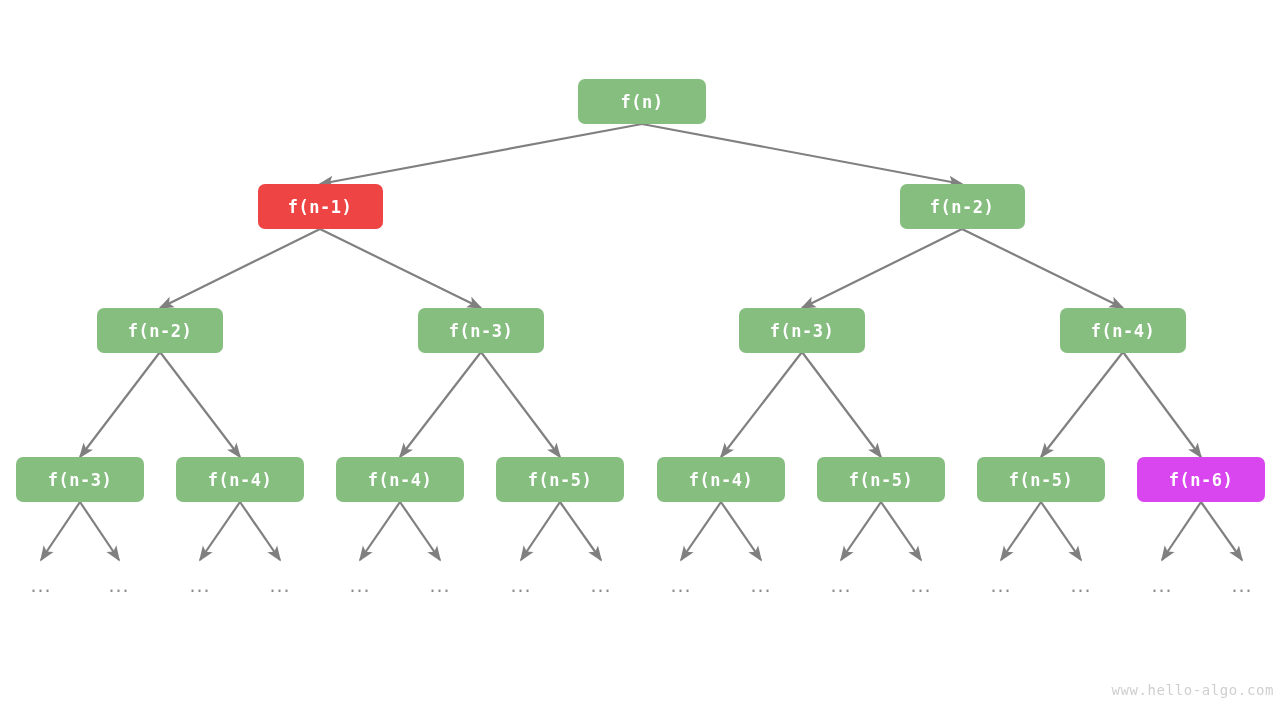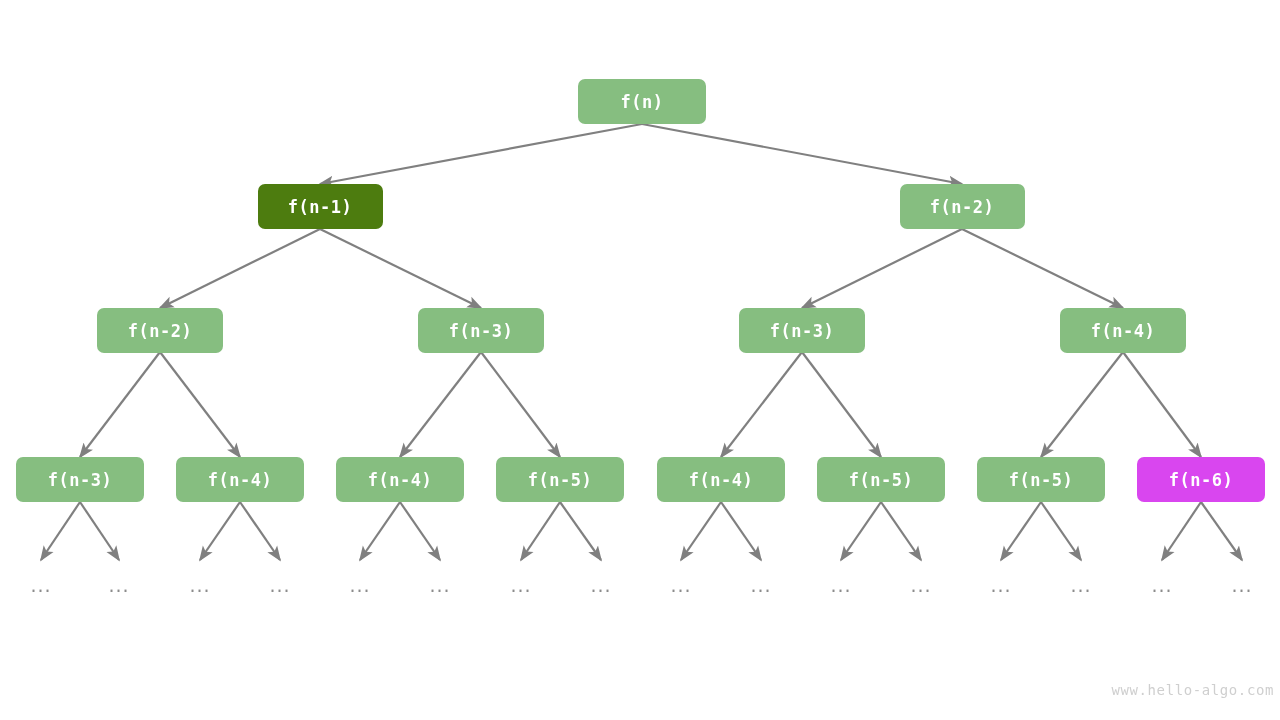"f(n-1)" div.node { background: #4d7c0f -> #ef4444 }
